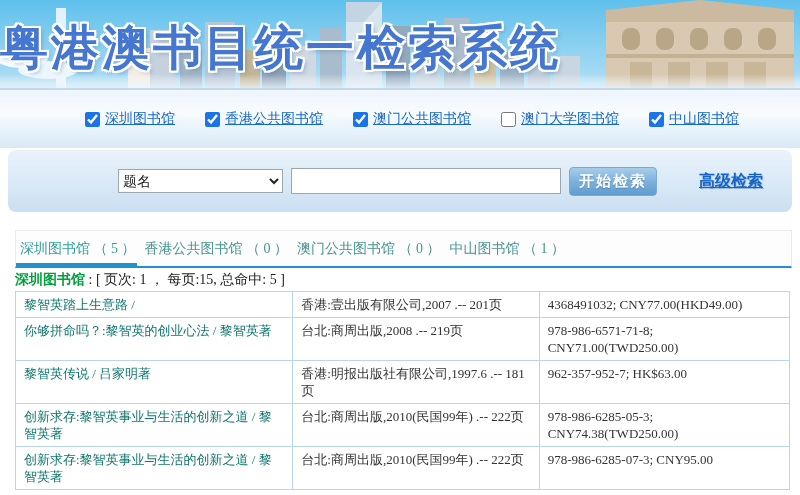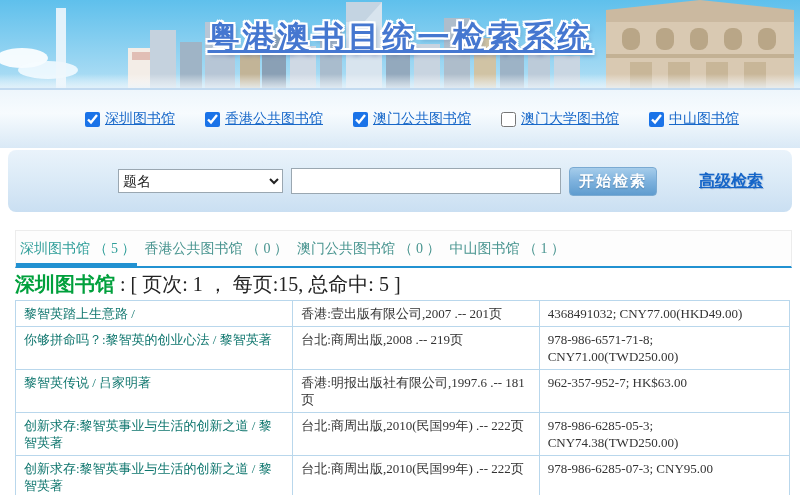"粤港澳书目统一检索系统" .banner-title { font-size: 32px -> 48px; text-align: center -> none; text-decoration: underline -> none }
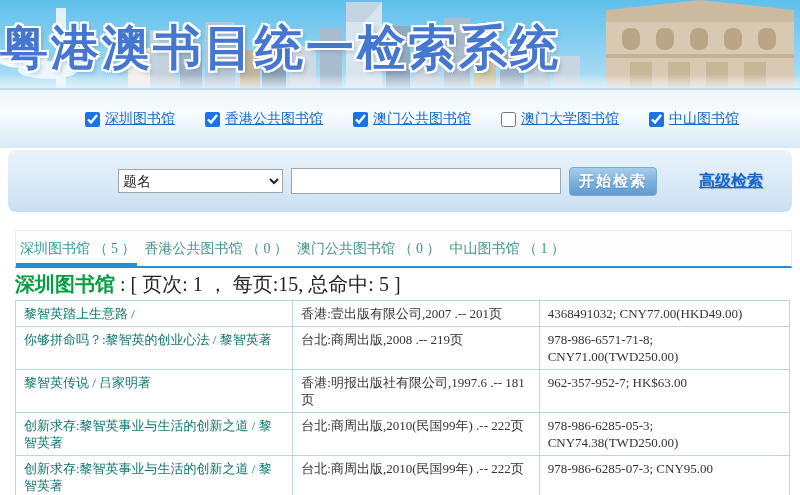"深圳图书馆 : [ 页次: 1" .summary { font-size: 20px -> 14px }
